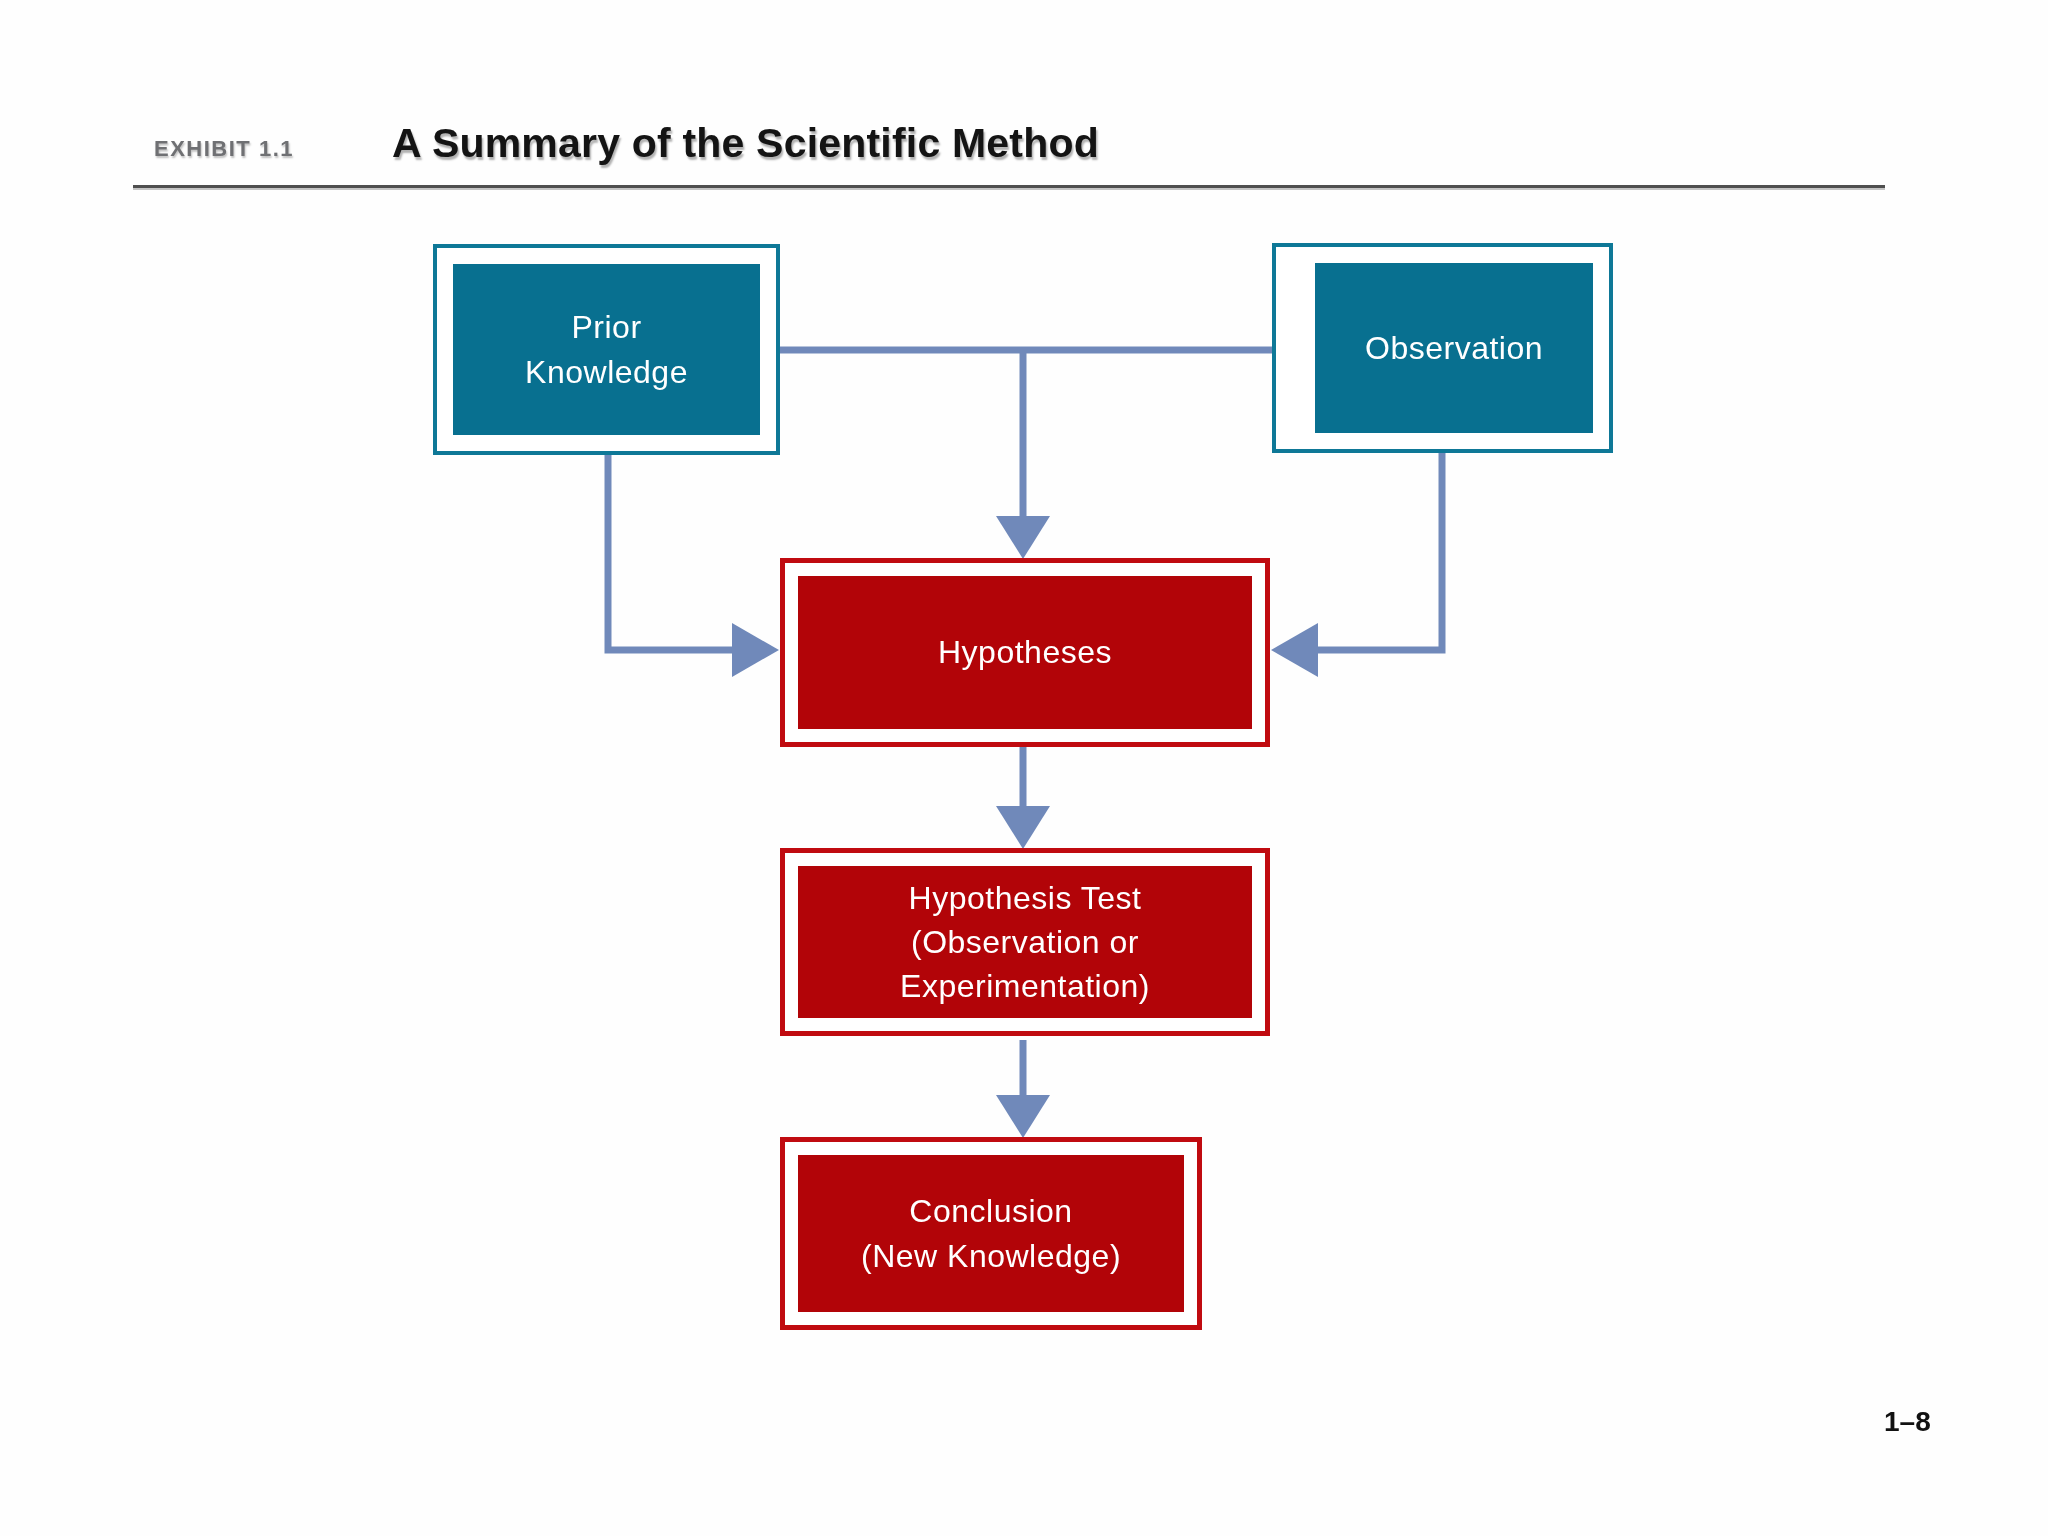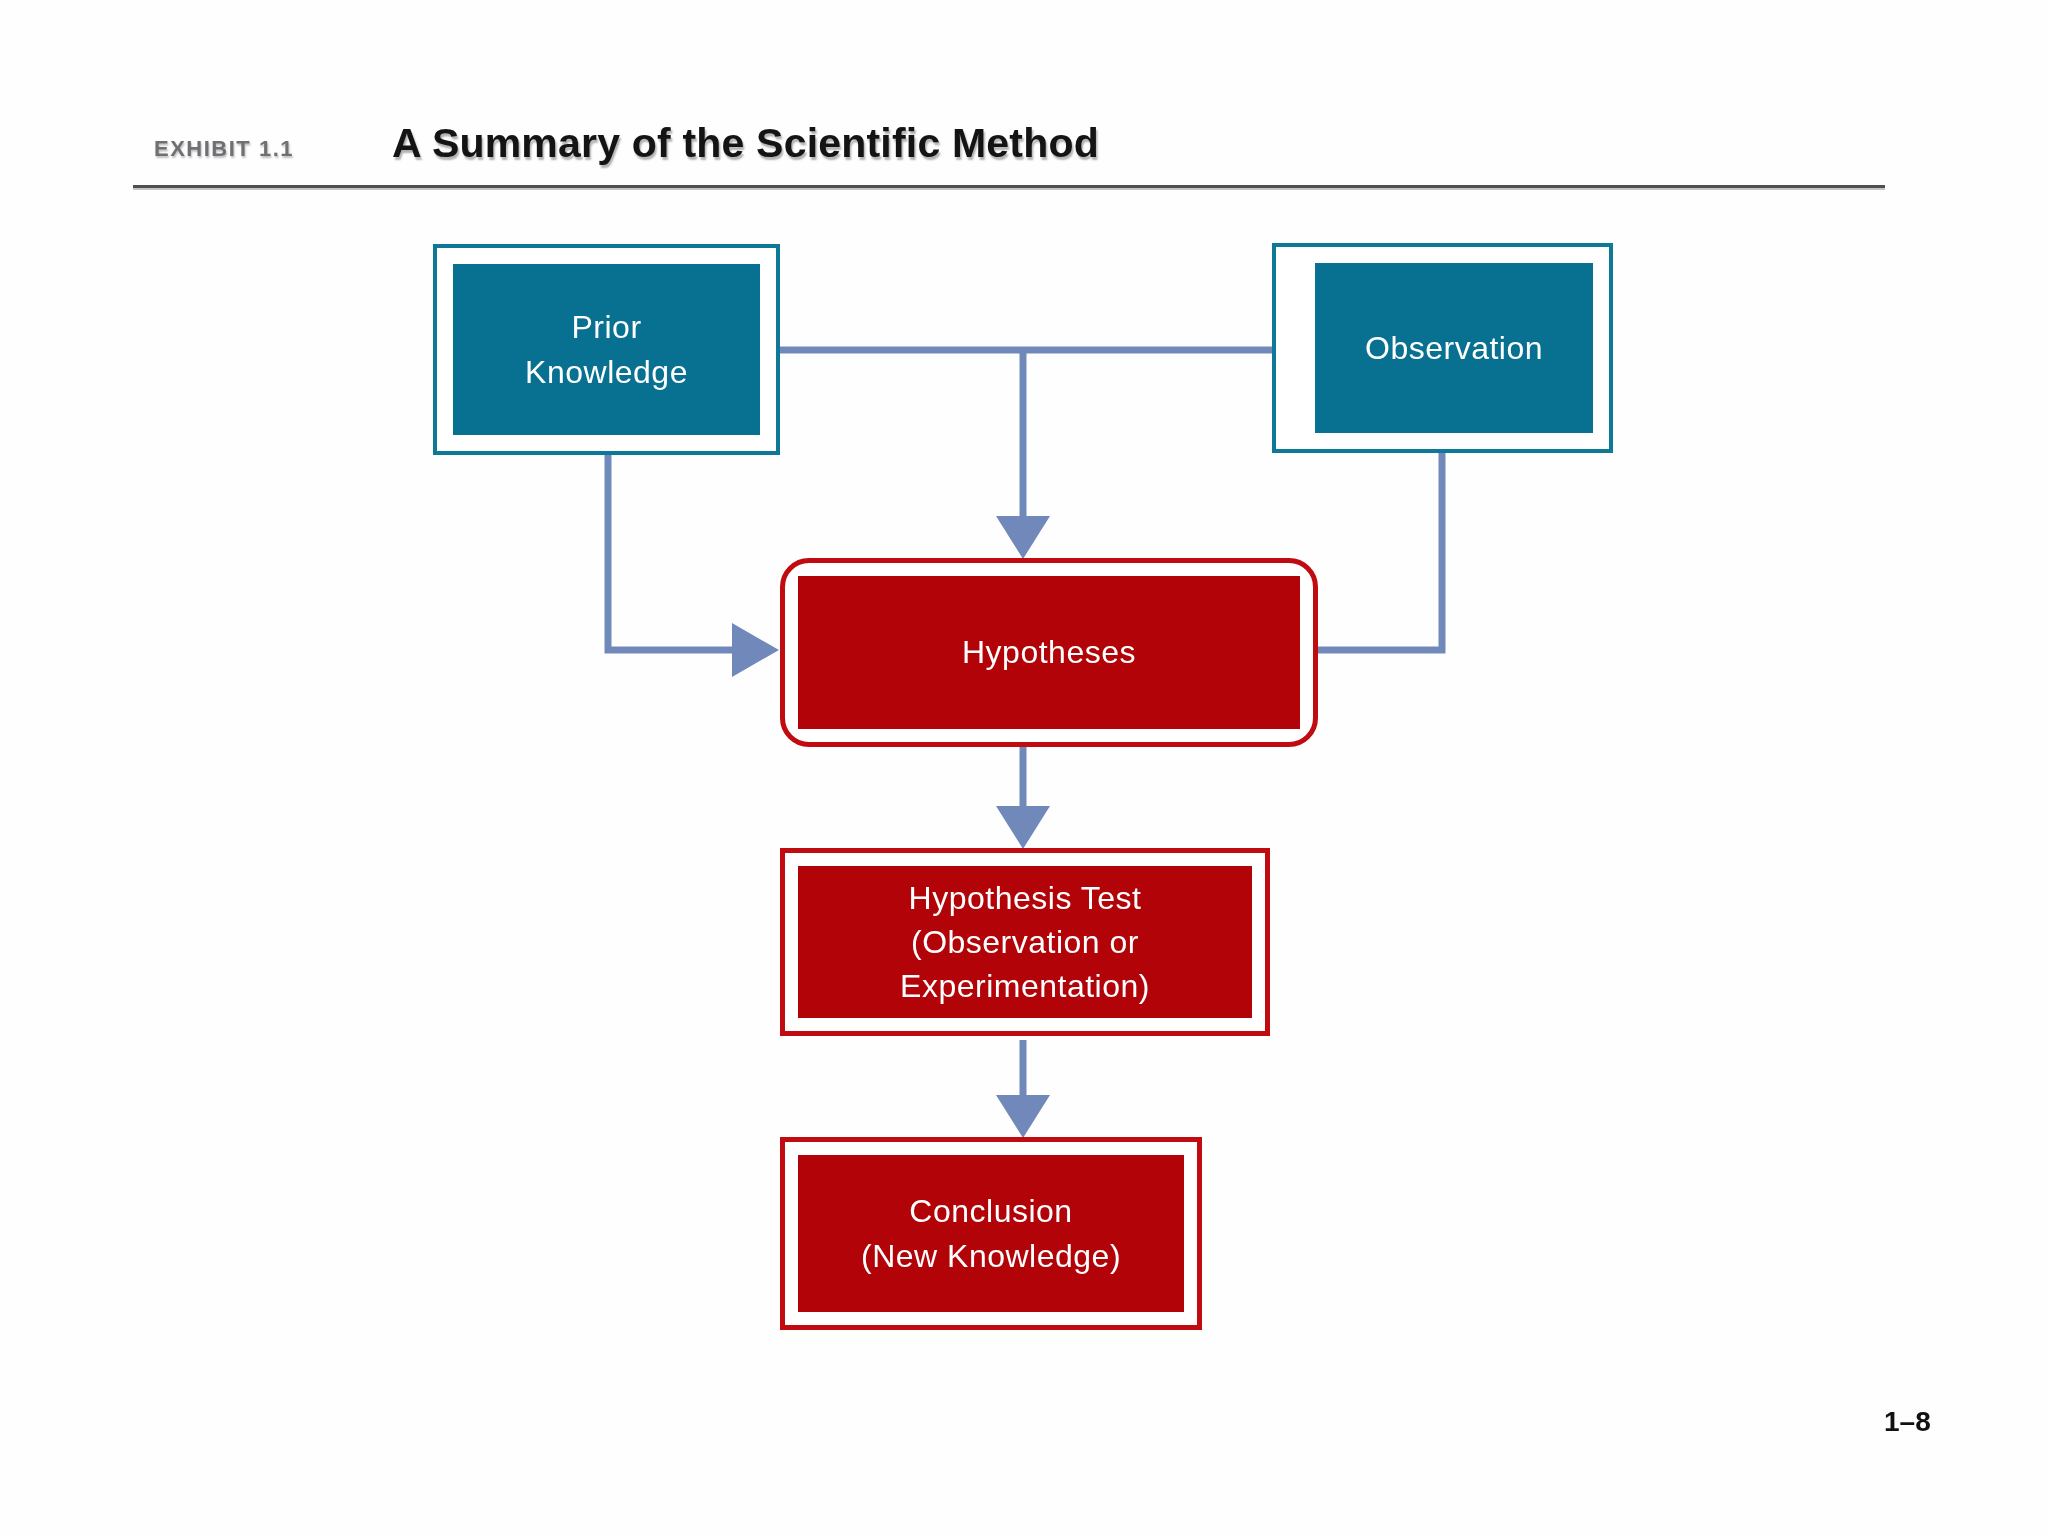"Hypotheses" #node-hypotheses { border-radius: 29px -> none; width: 538px -> 490px }
